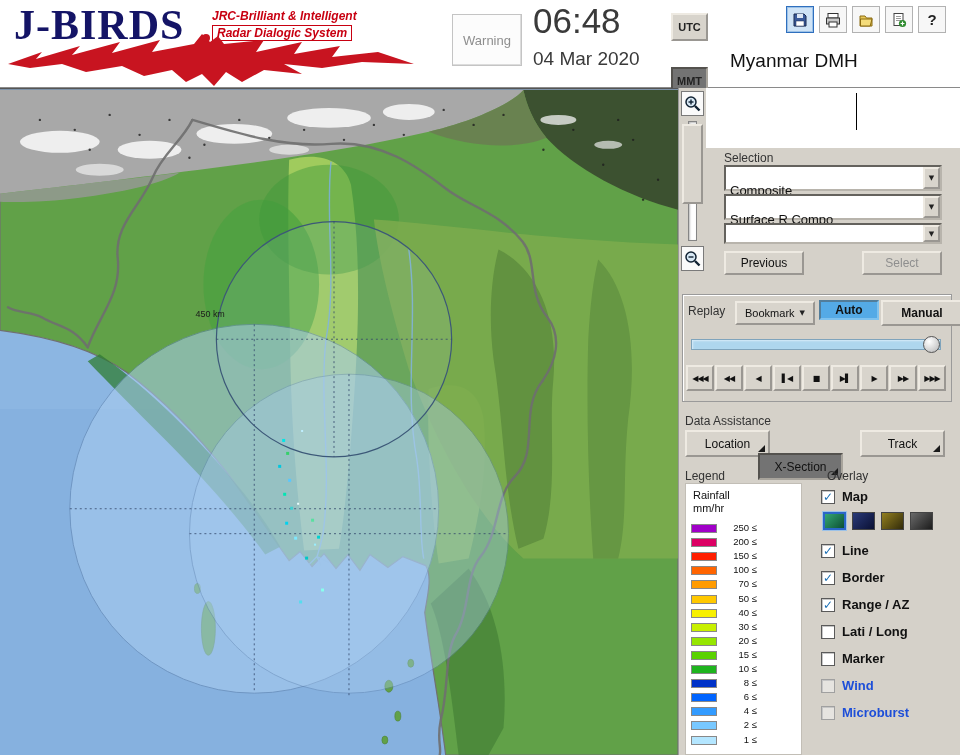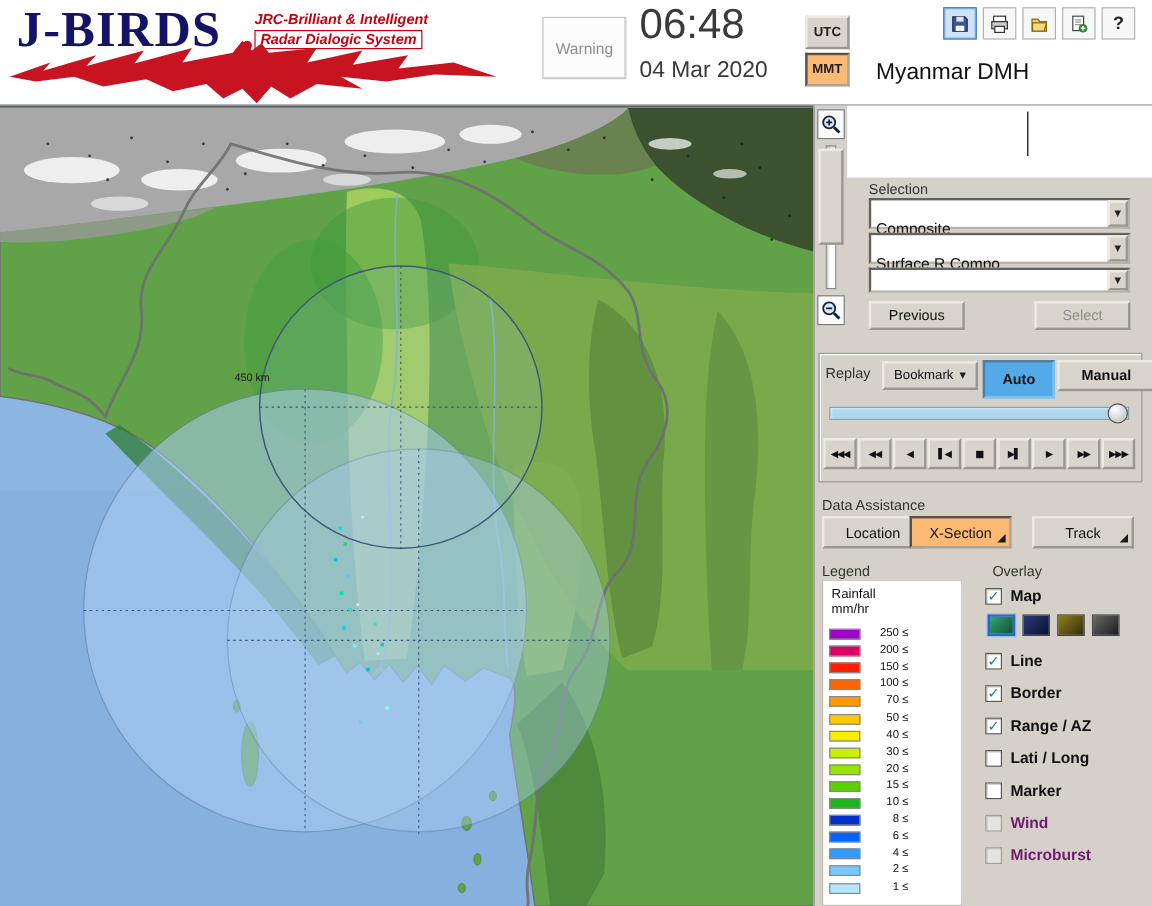"MMT" .pressed { background: #fdba74 -> #737373; margin-top: none -> 23px }
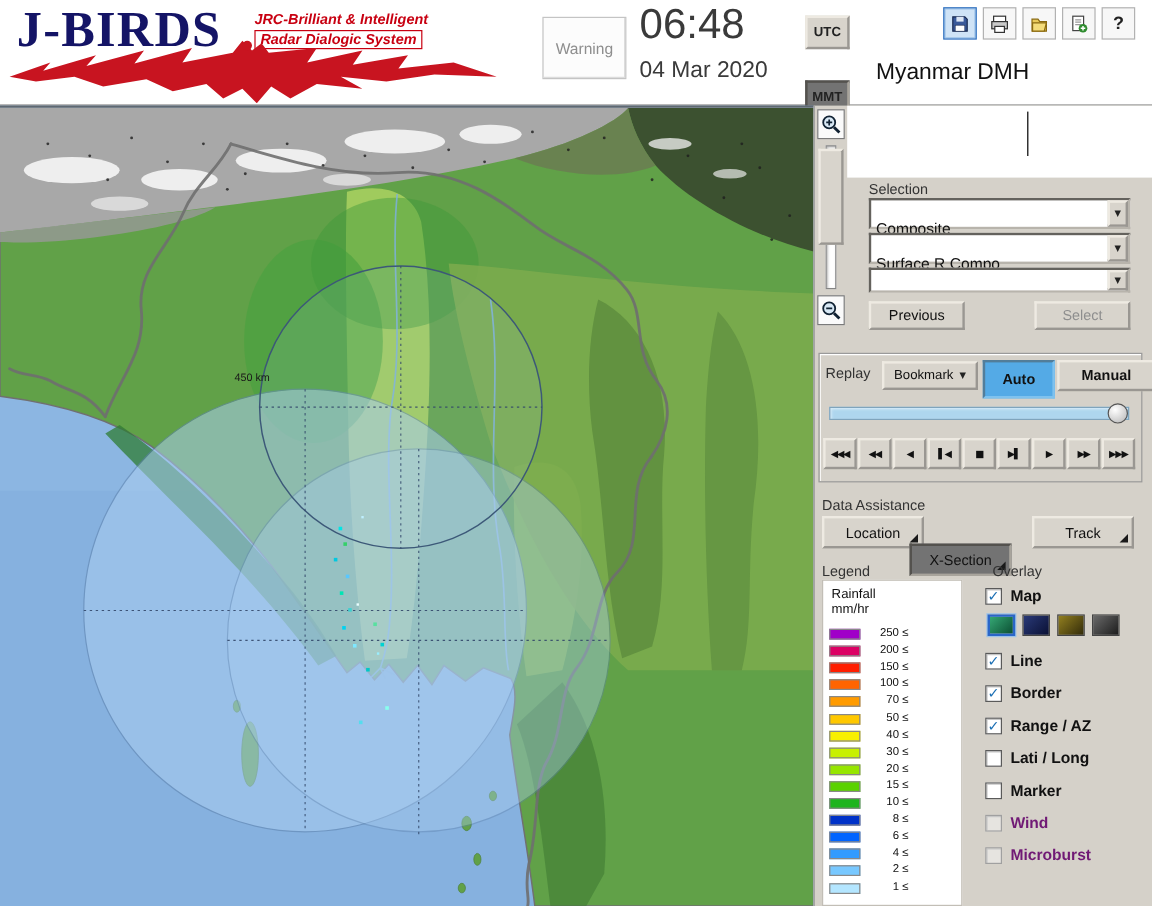"Auto" button.abs { height: 32px -> 20px }
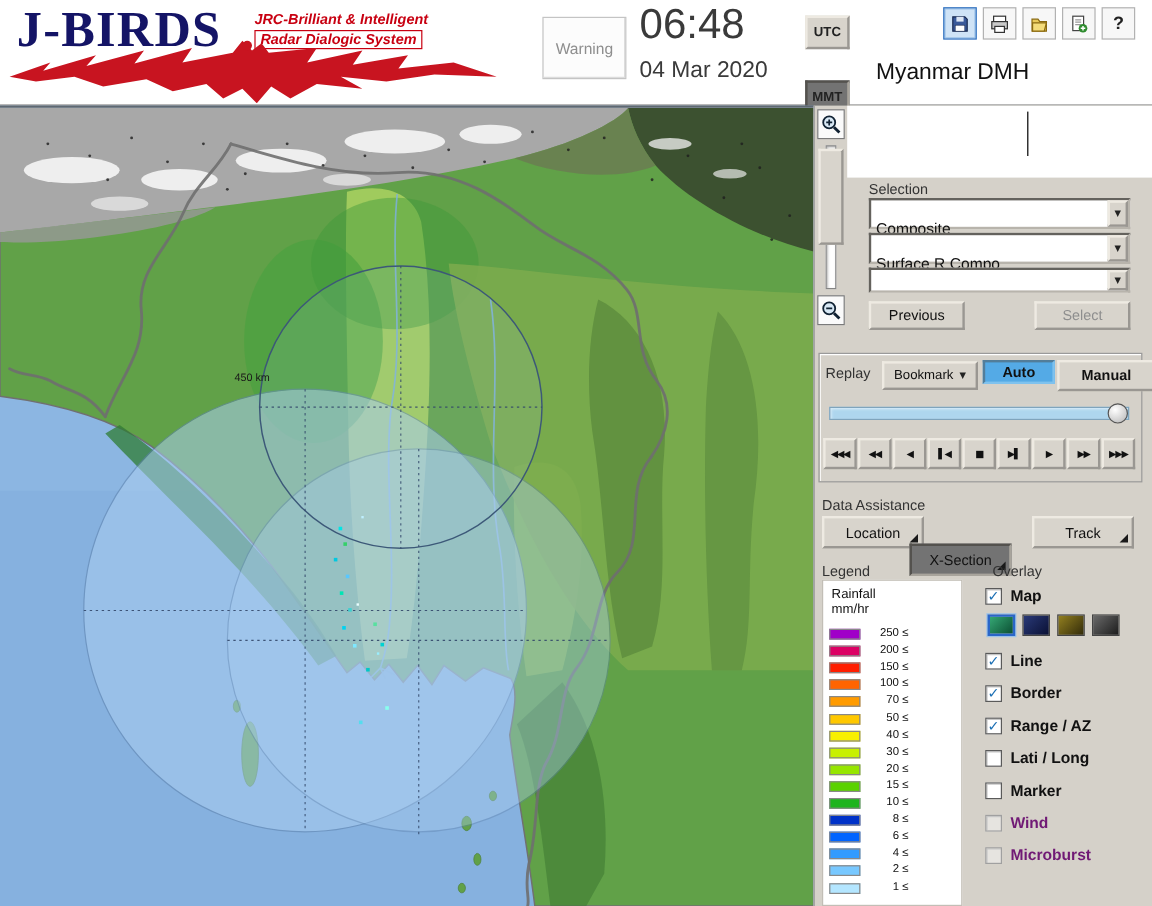"Wind" .overlay-row.disabled .overlay-label { color: #701a75 -> #1d4ed8 }
